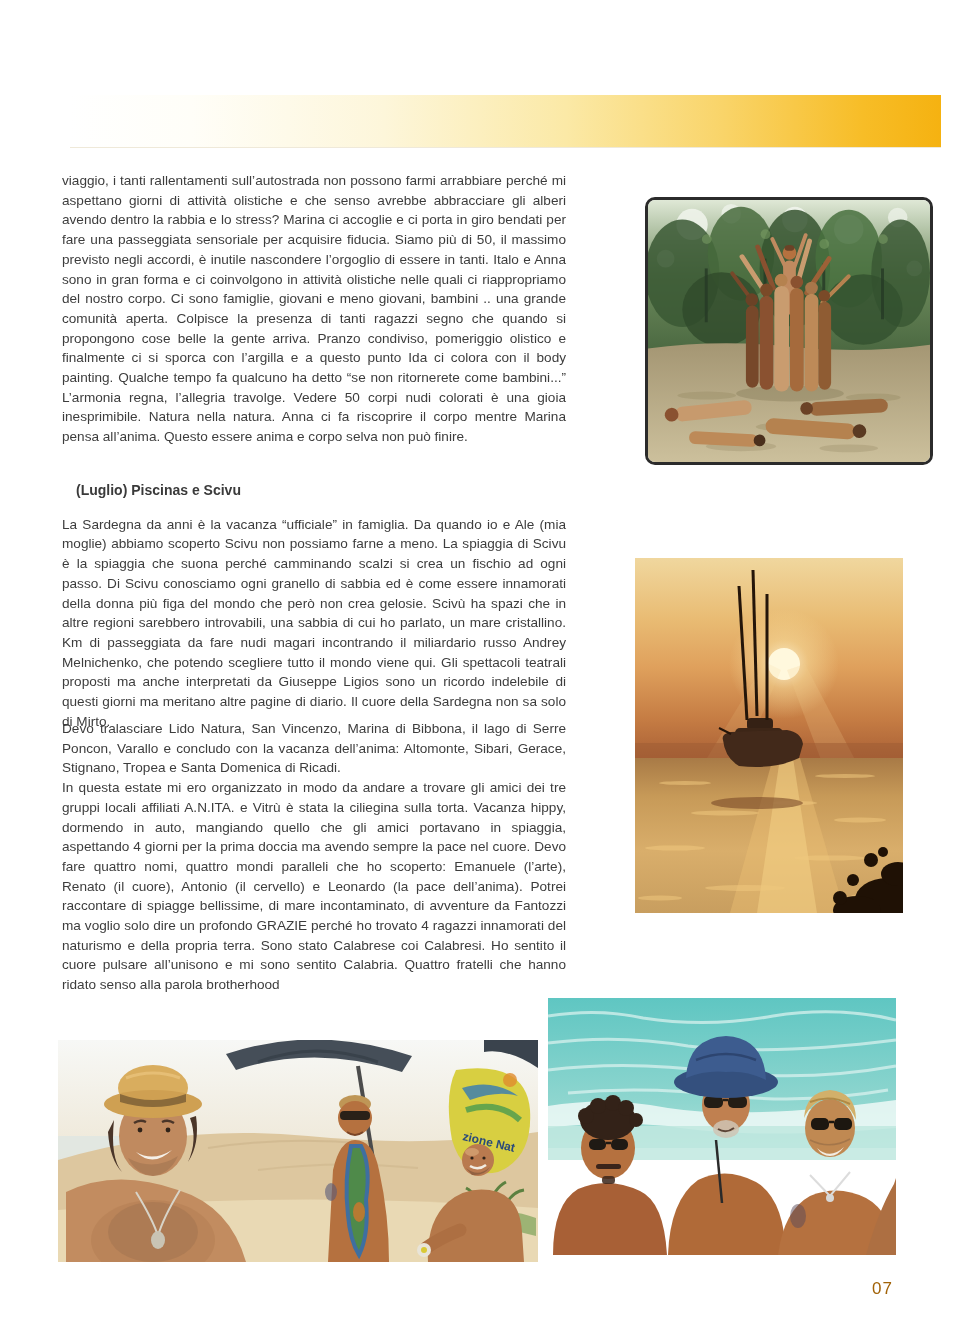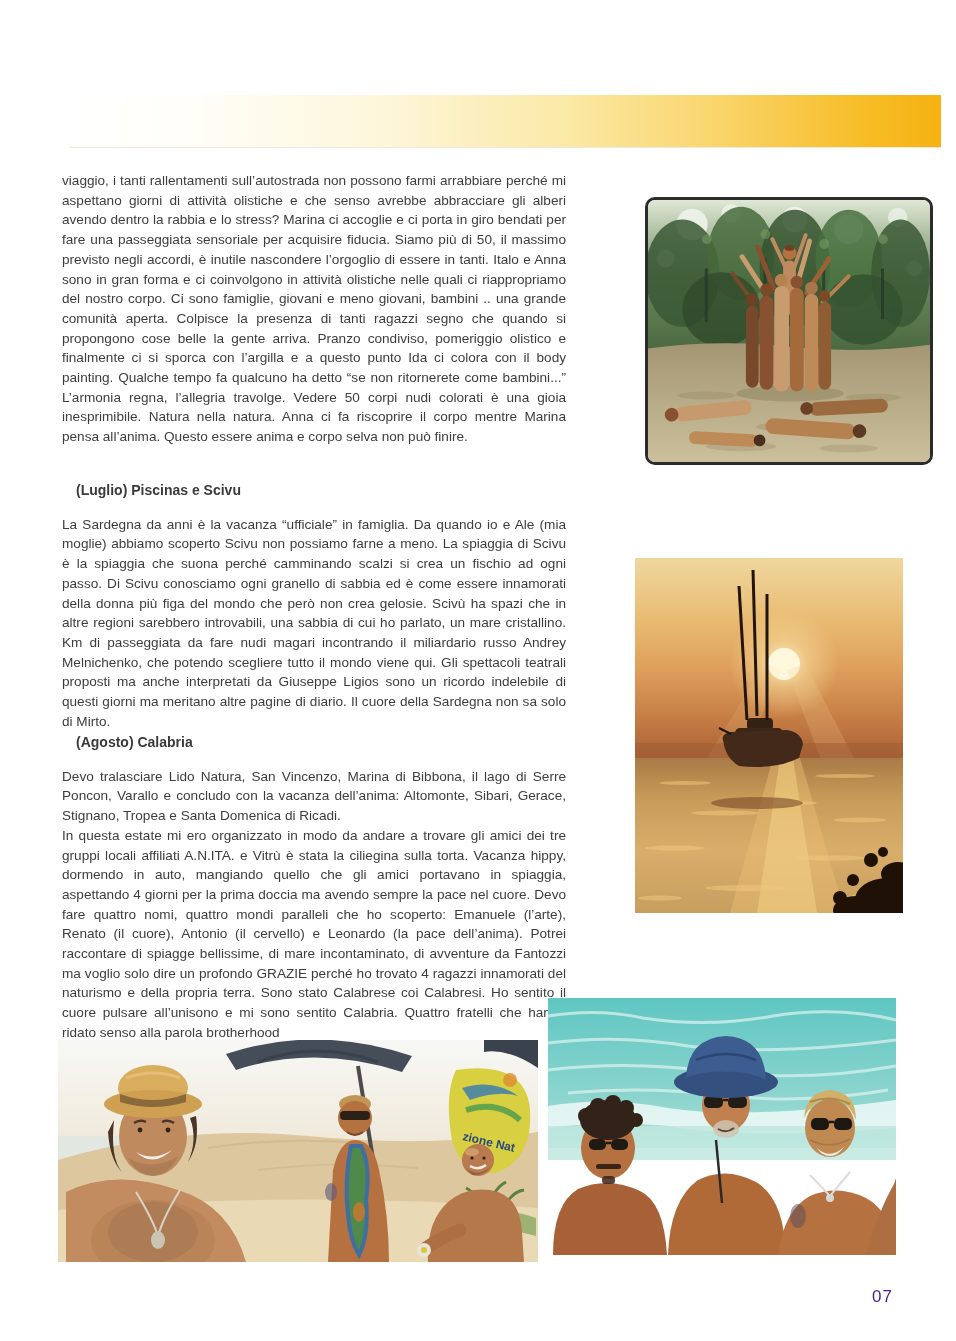"(Agosto) Calabria" h3 { html: <h3>(Agosto) Calabria</h3> -> none }
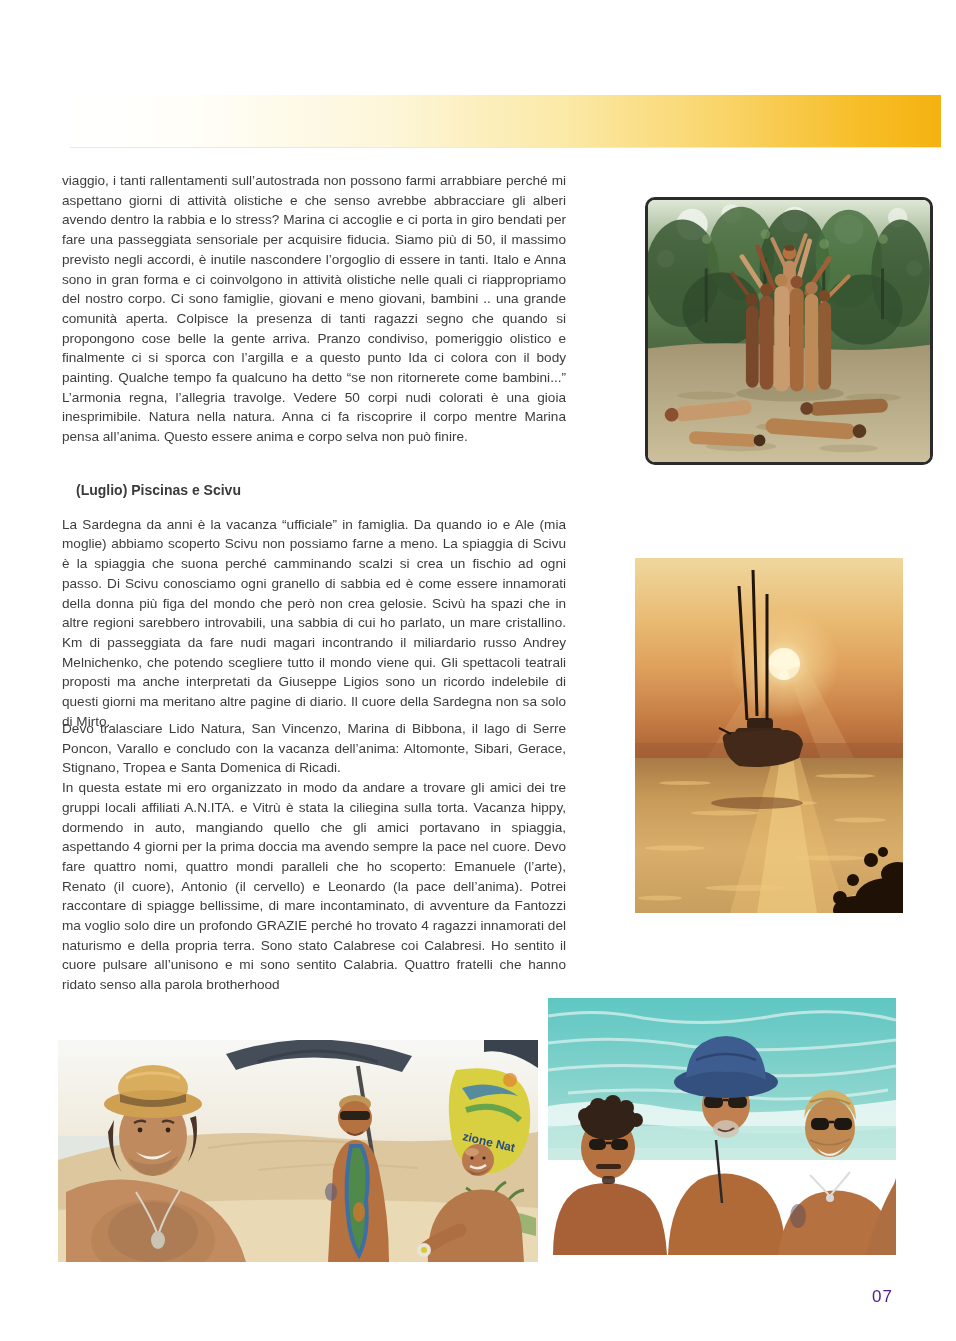"07" .page-number { color: #4c1d95 -> #a16207; margin-top: 8px -> none }
